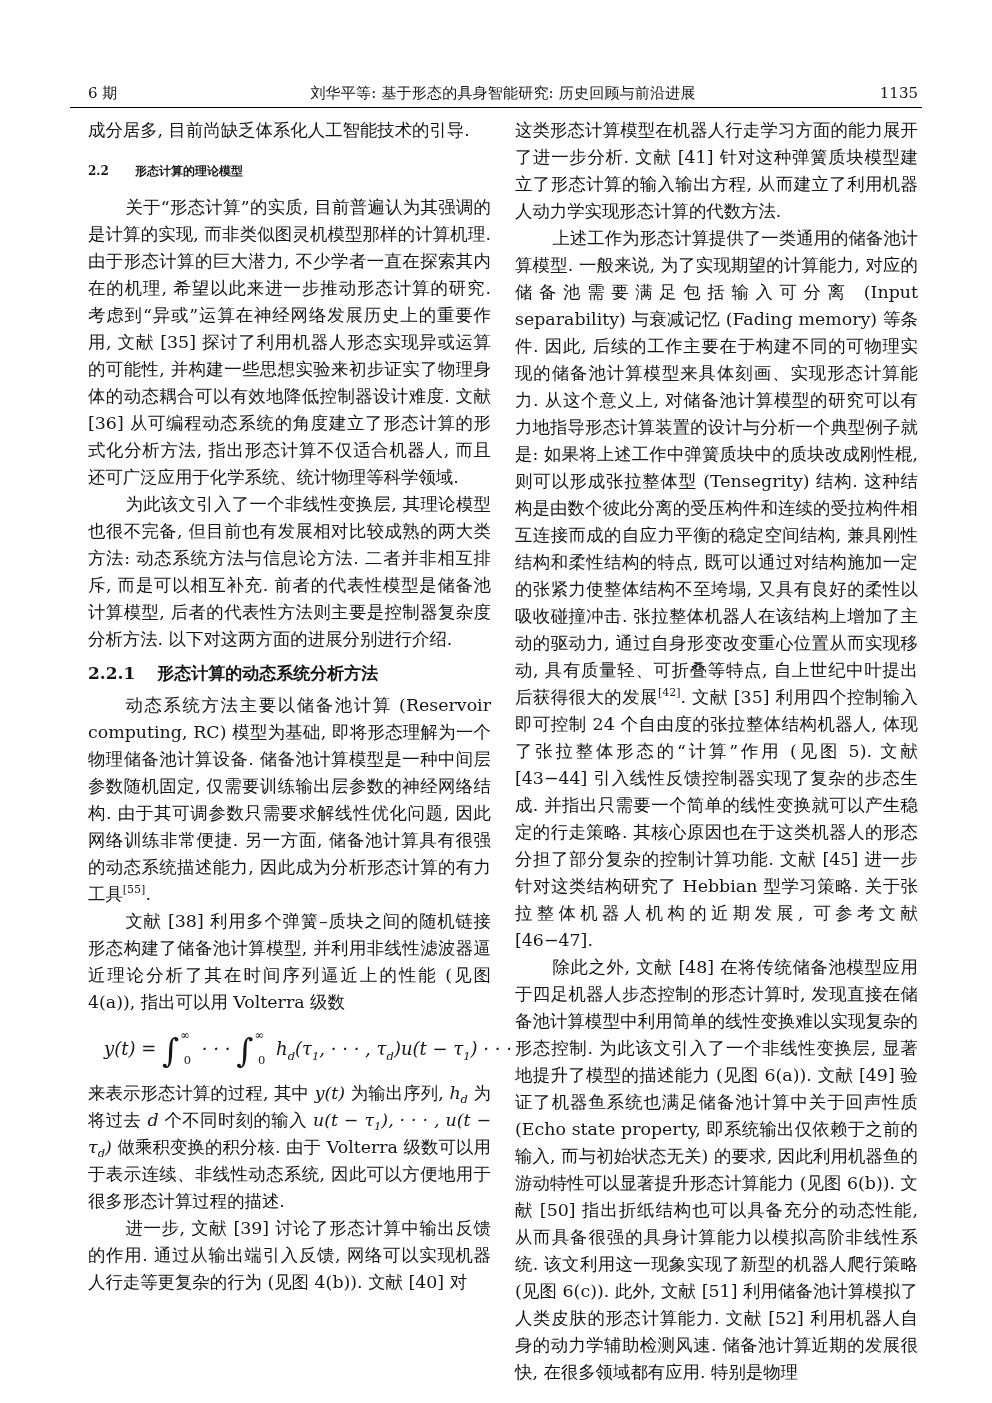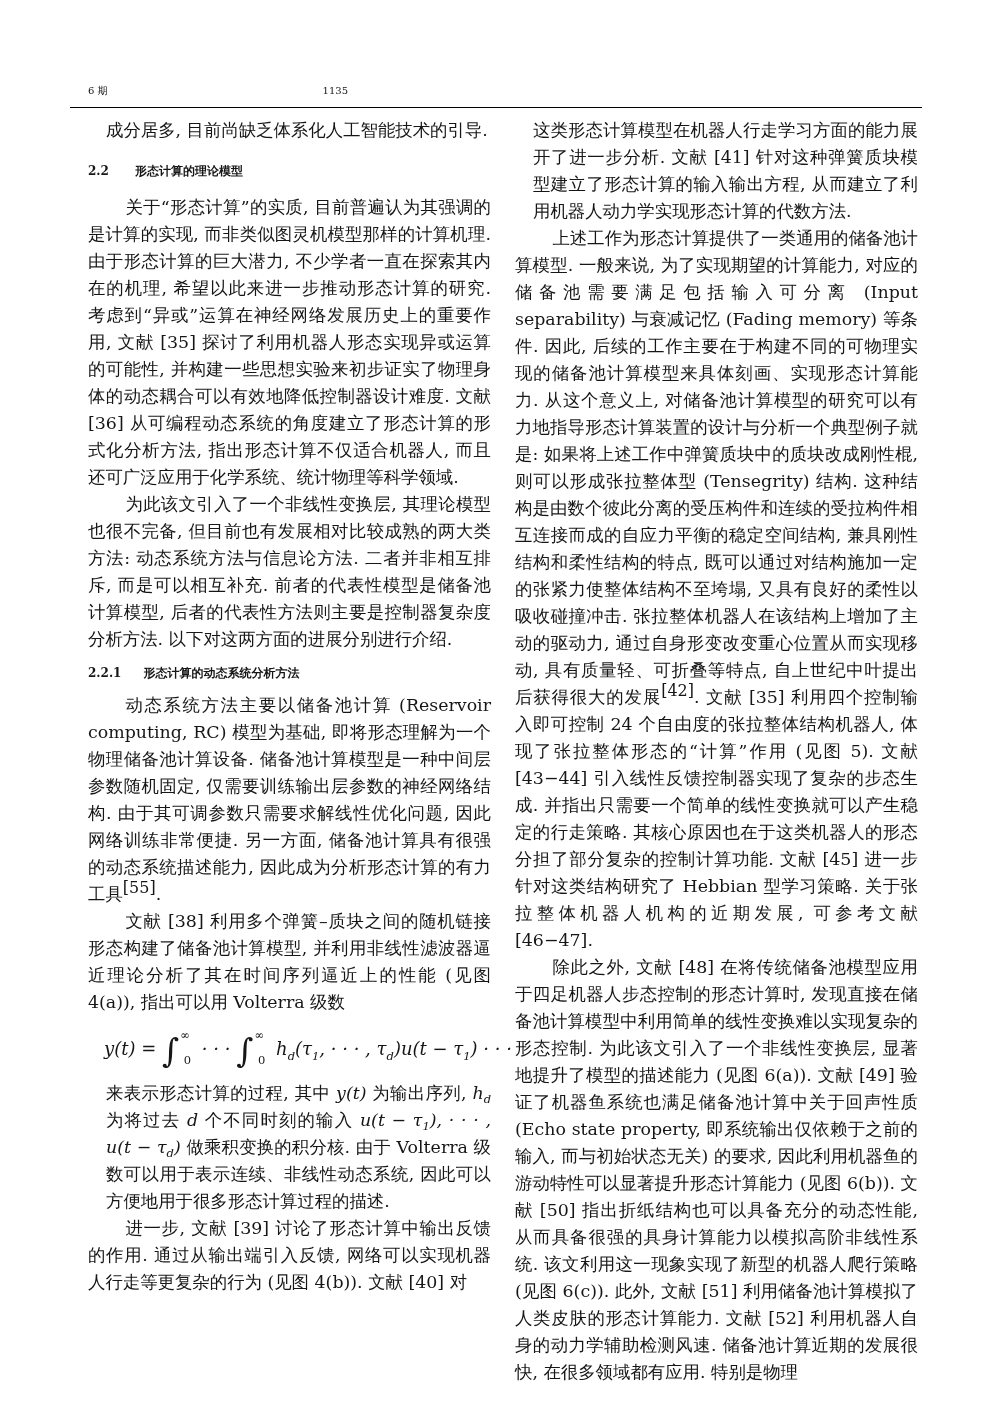"6 期" .page-header { font-size: 10px -> 15px }
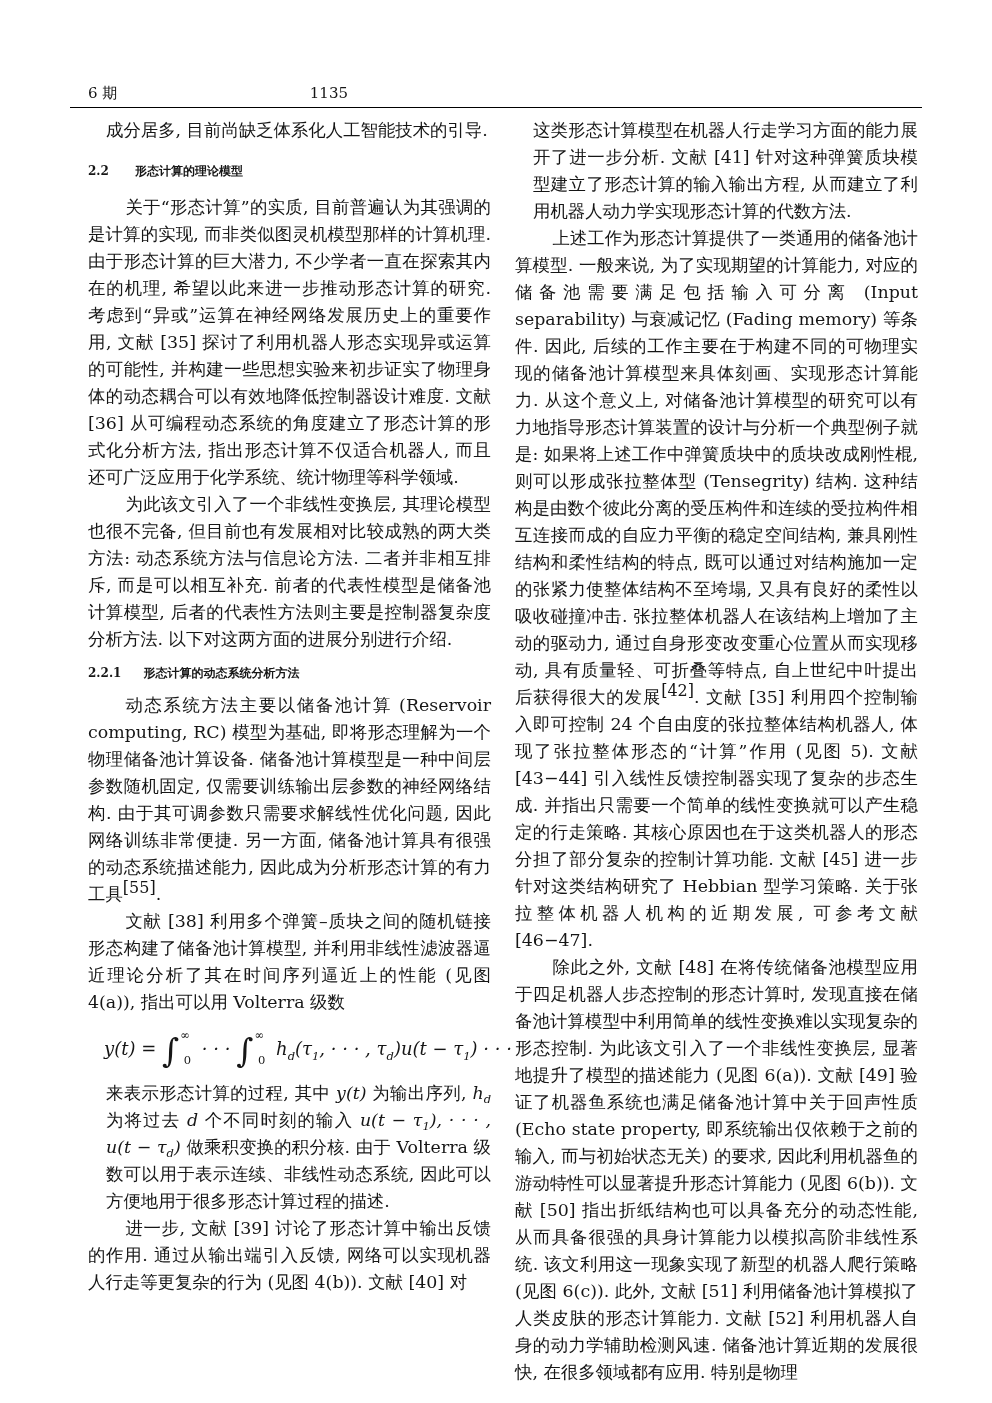"刘华平等: 基于形态的具身智能研究: 历史回顾与前沿进展" span.rtitle { html: none -> <span>刘华平等: 基于形态的具身智能研究: 历史回顾与前沿进展</span> }
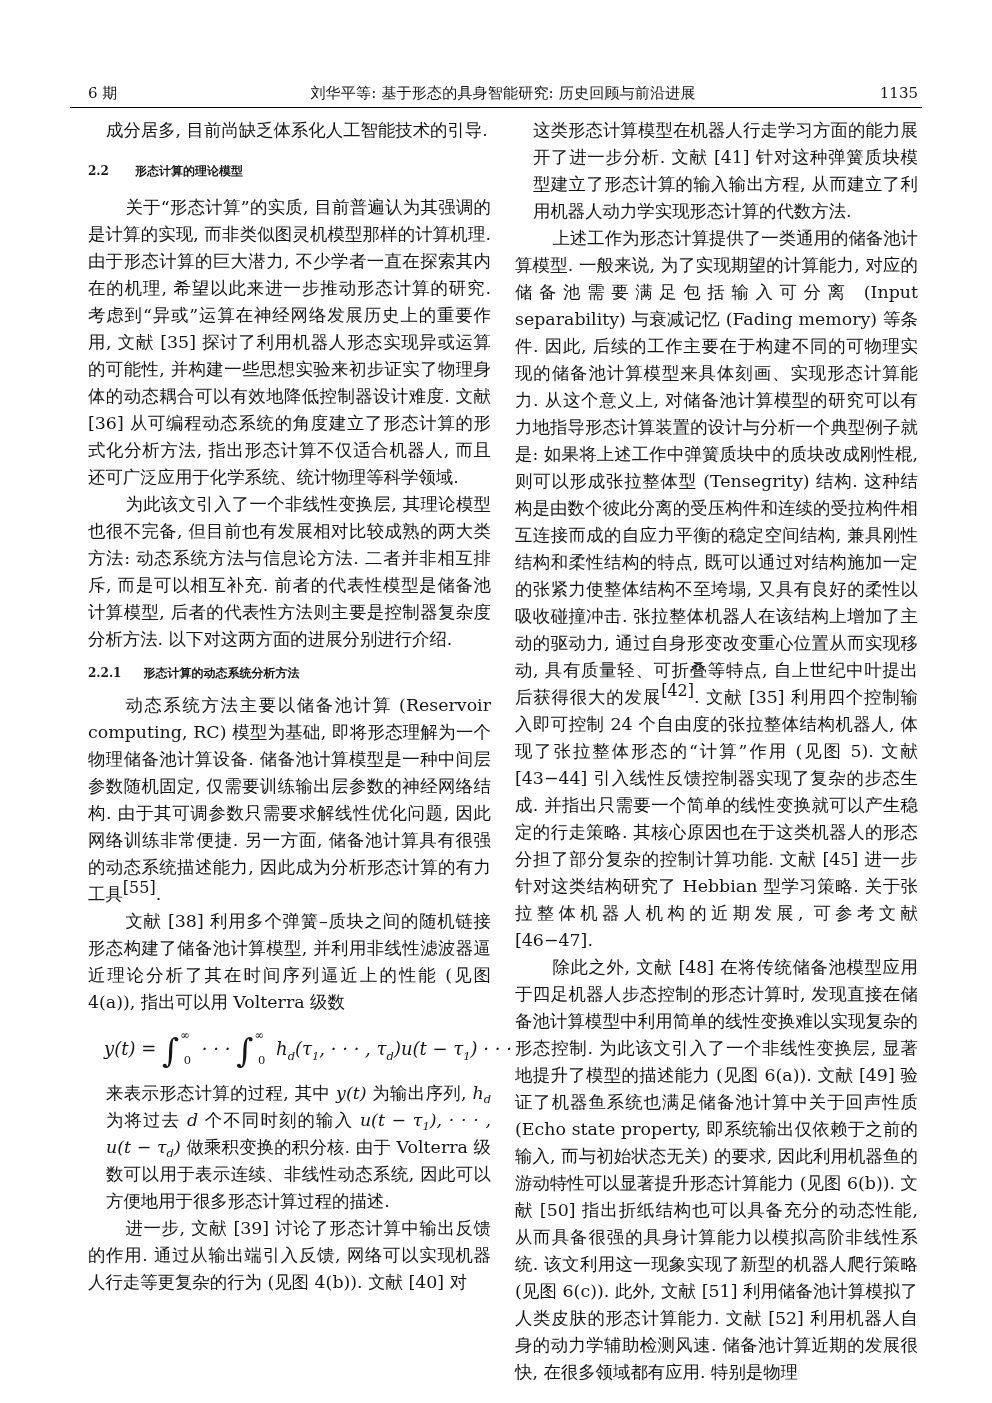"成分居多, 目前尚缺乏体系化人工智能技术的引导." .col p.noindent { margin-left: 18px -> none }
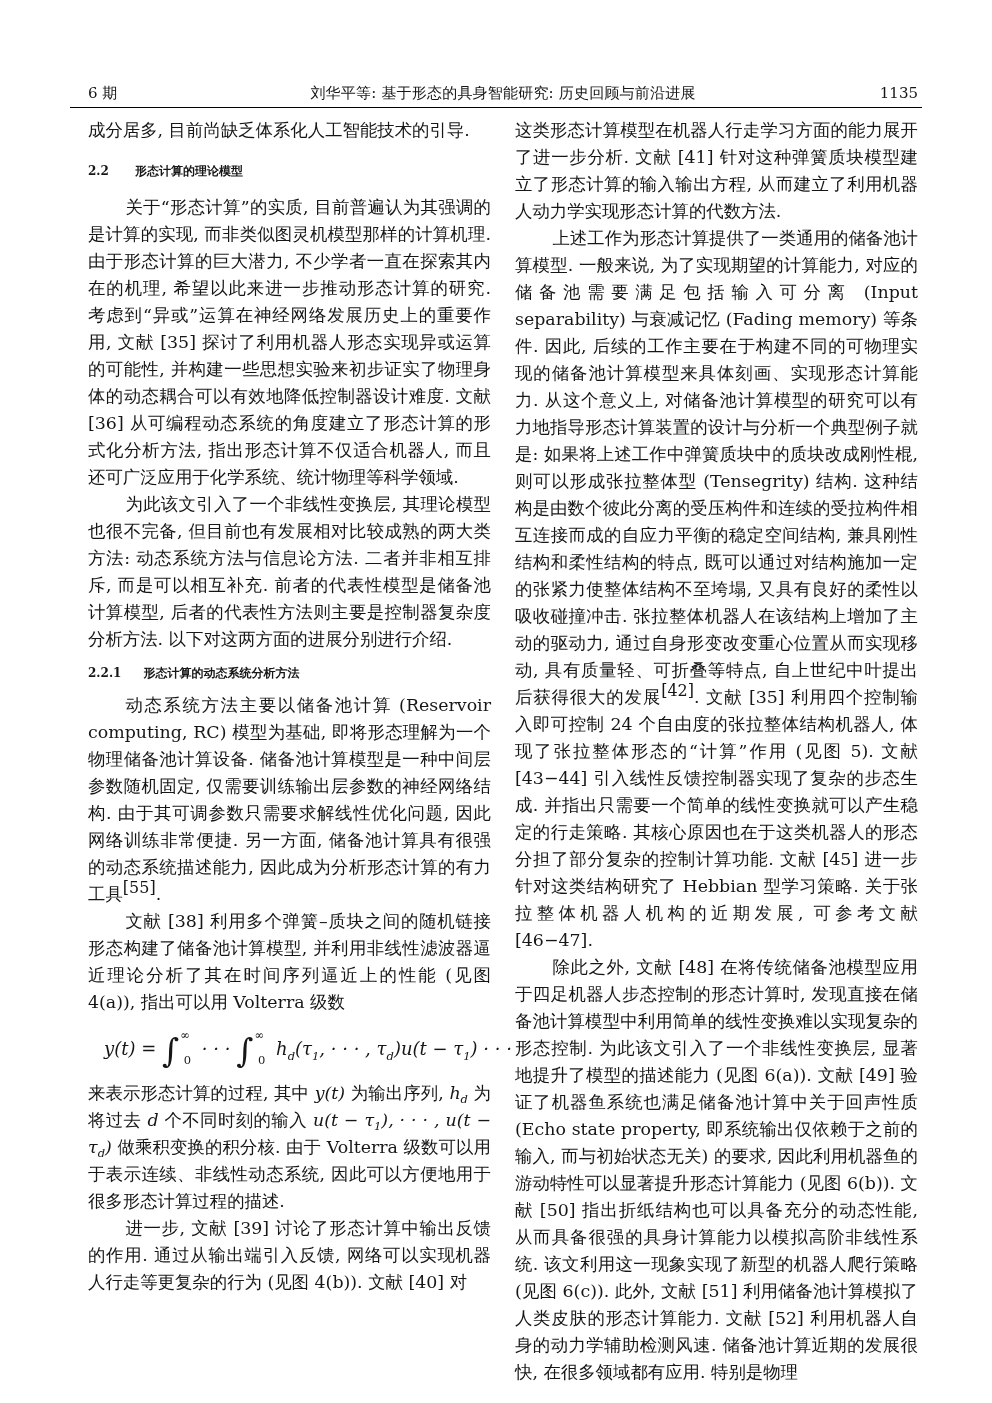"2.2.1 形态计算的动态系统分析方法" h3.subsection { font-size: 12px -> 17px }
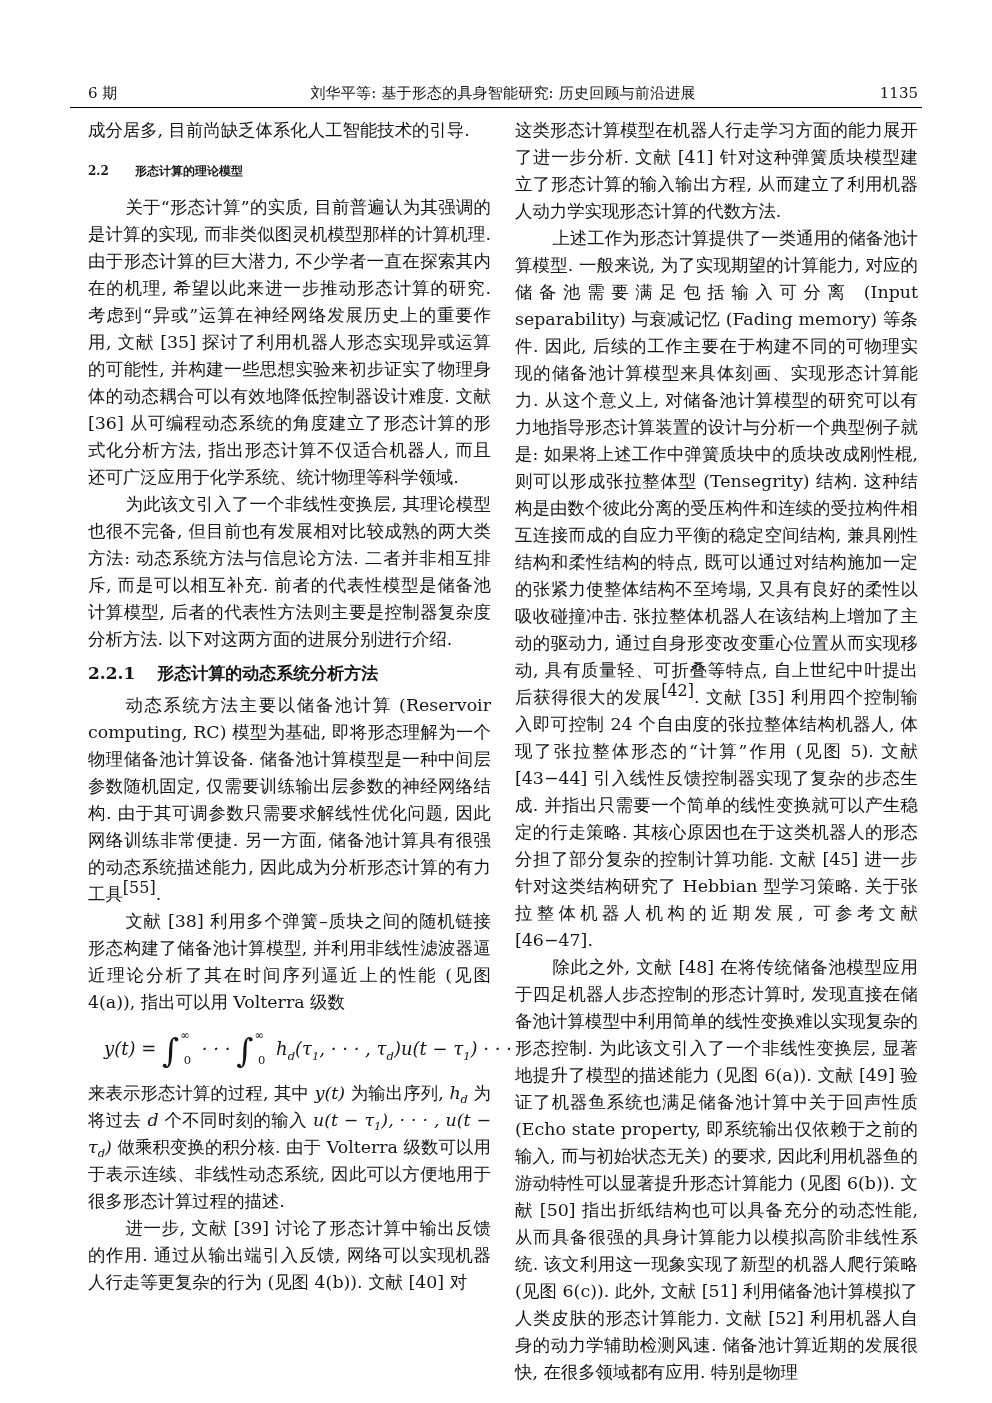"[42]" sup.sup { font-size: 16px -> 11px }
